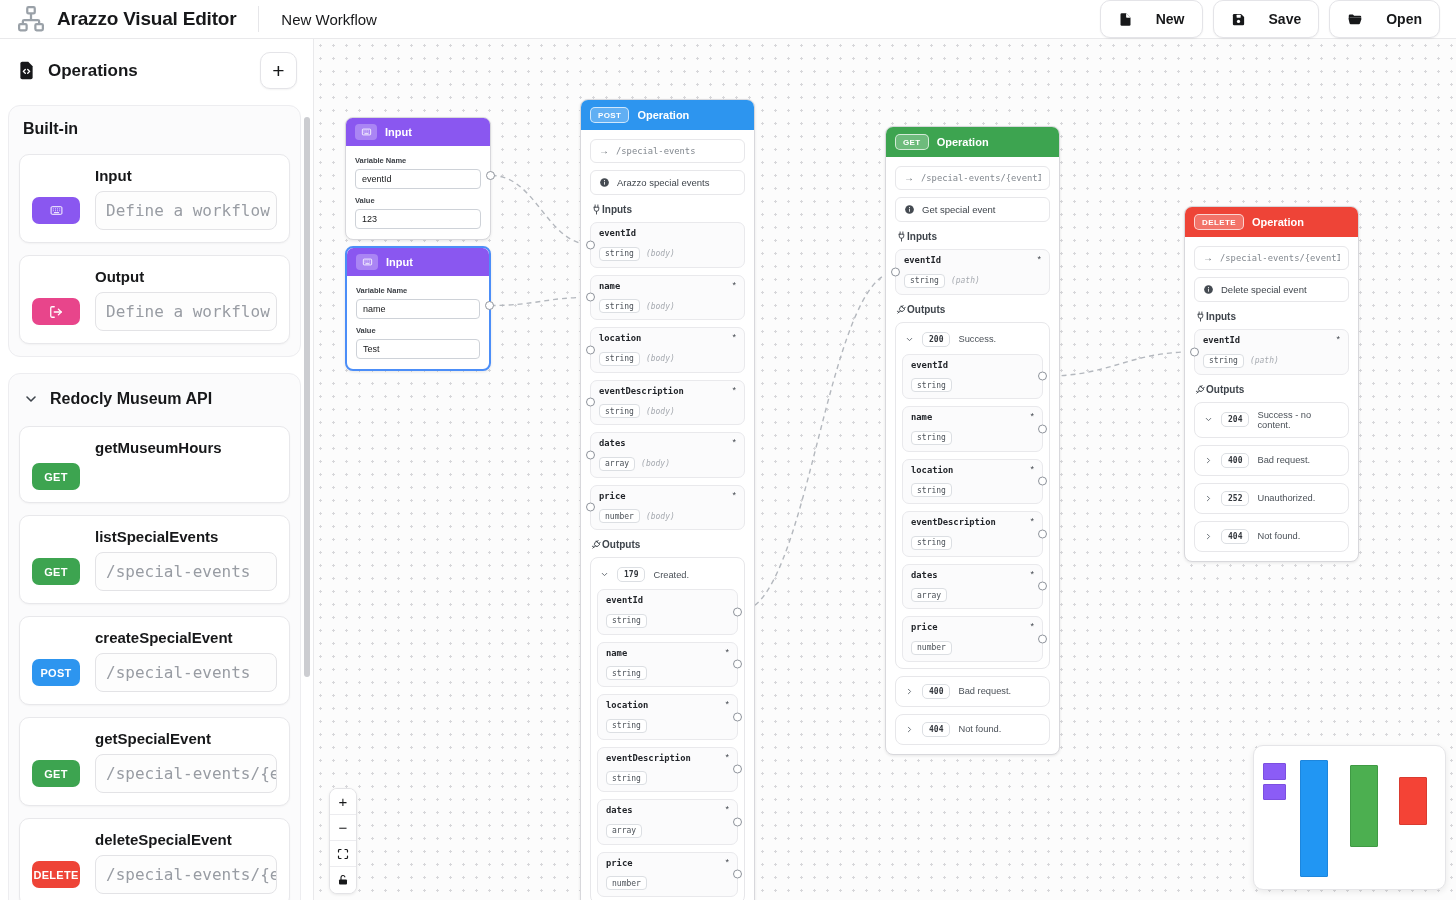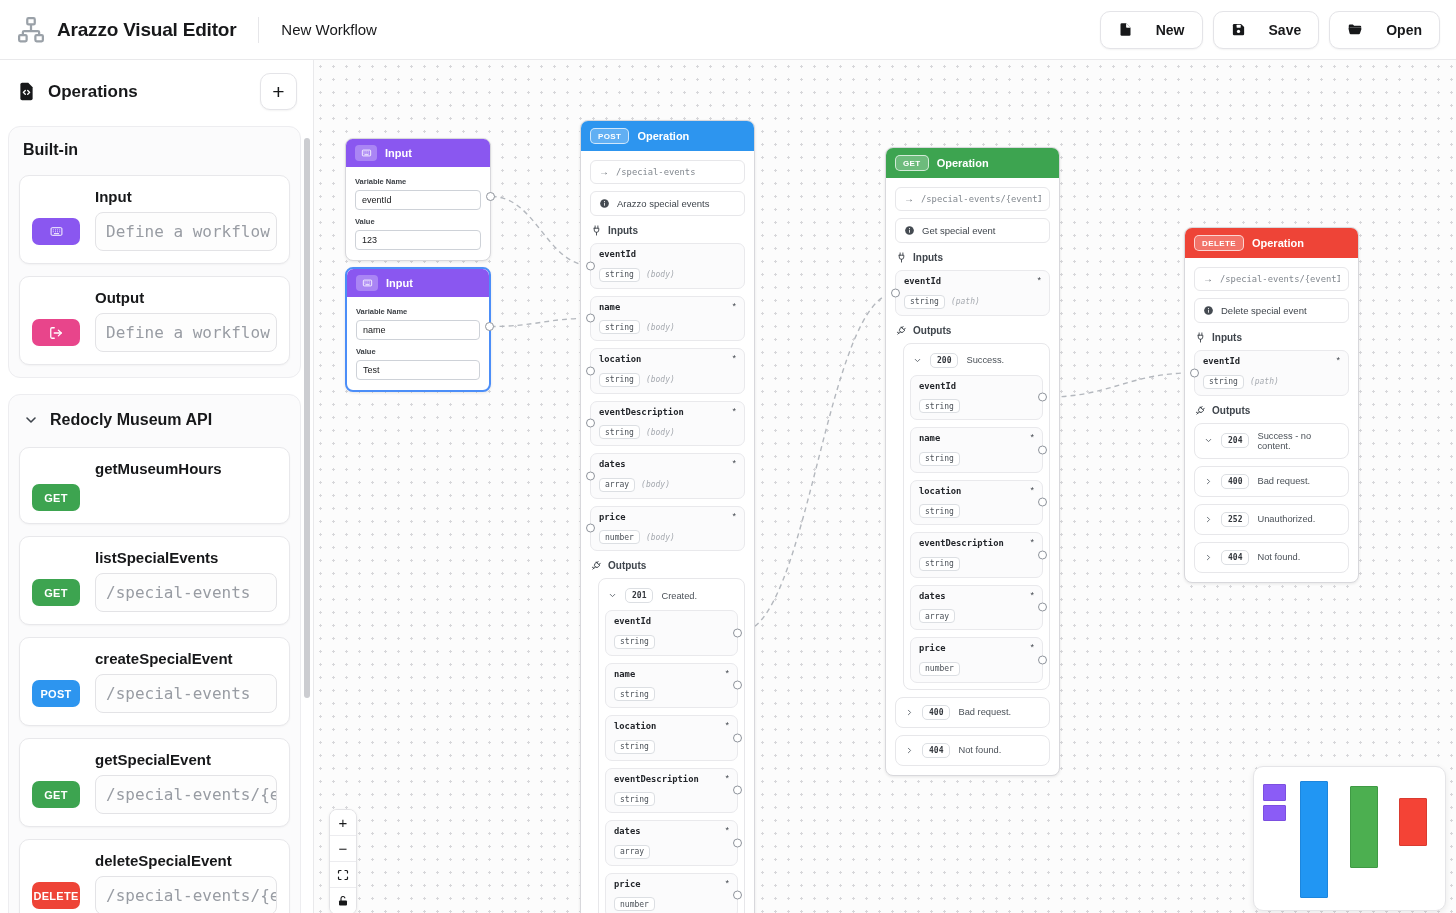"Arazzo Visual Editor" .topbar { height: 60px -> 39px }
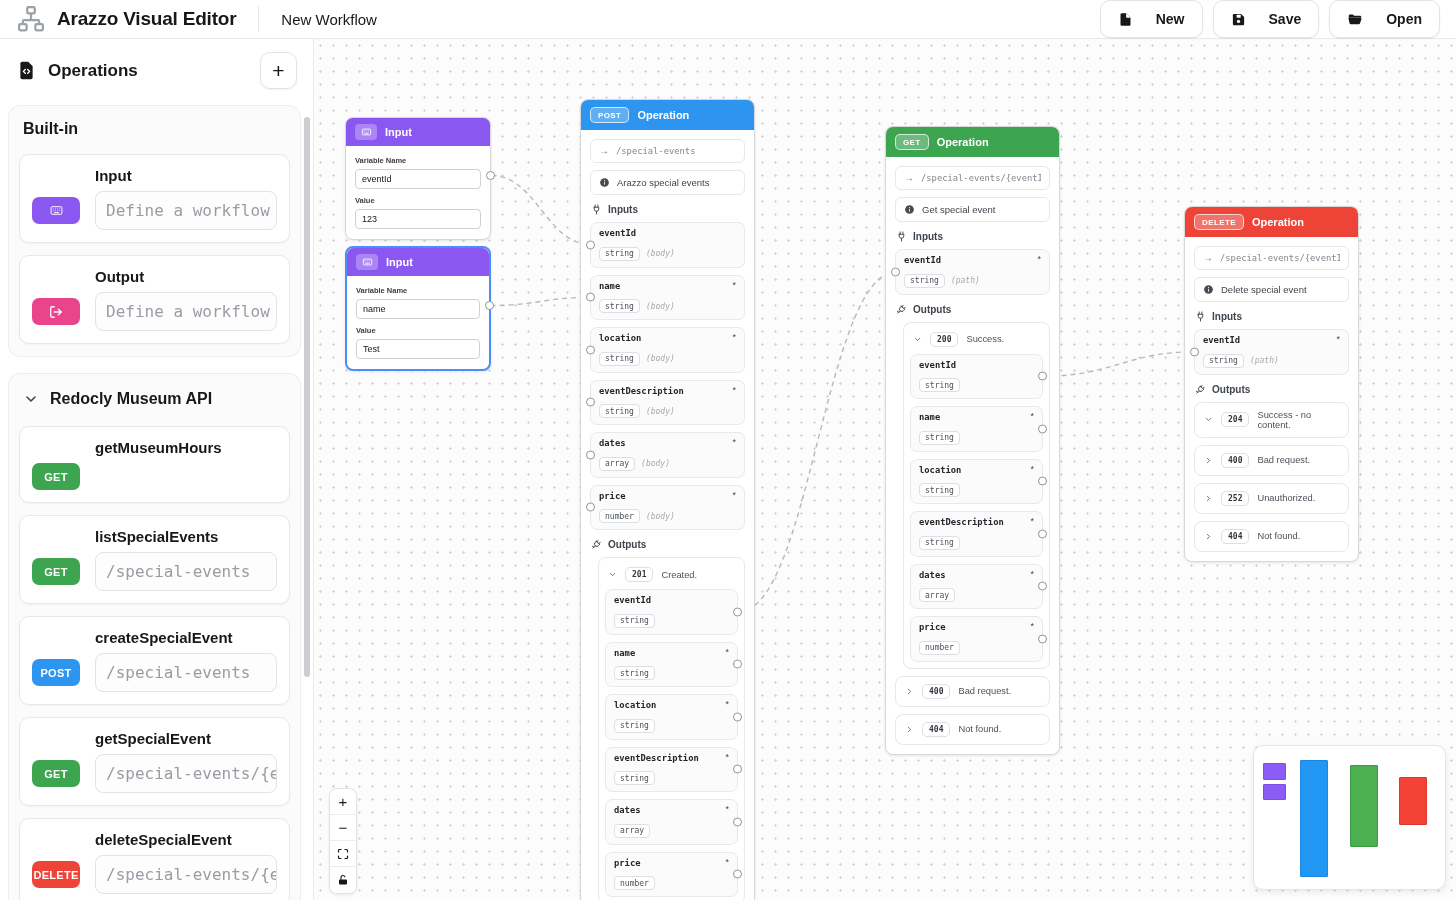"Inputs" .sec-label { gap: 6px -> none }
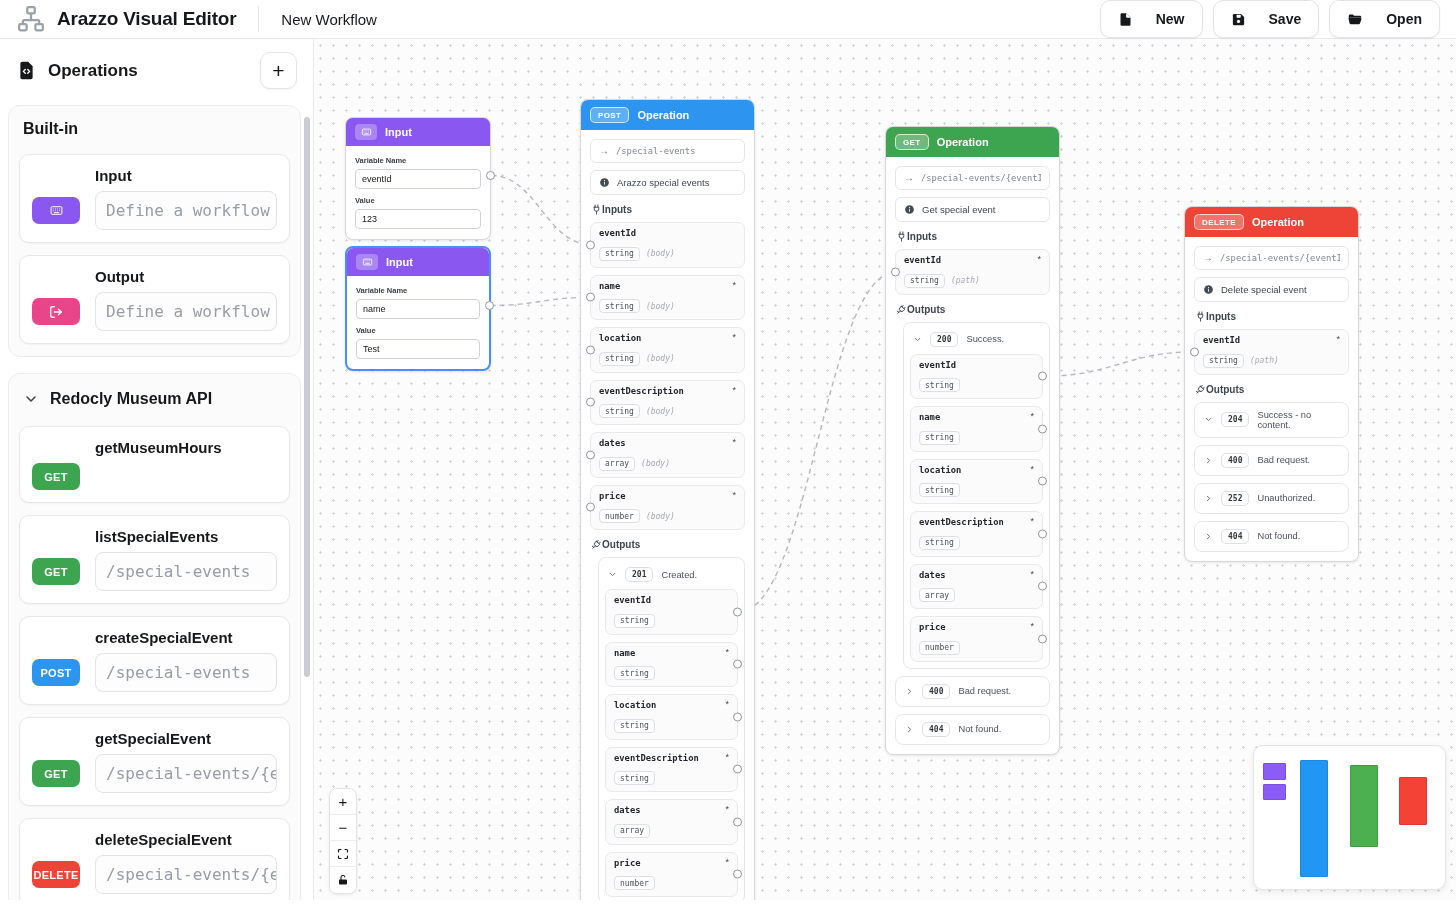"200" .out-group { margin-left: 8px -> none }
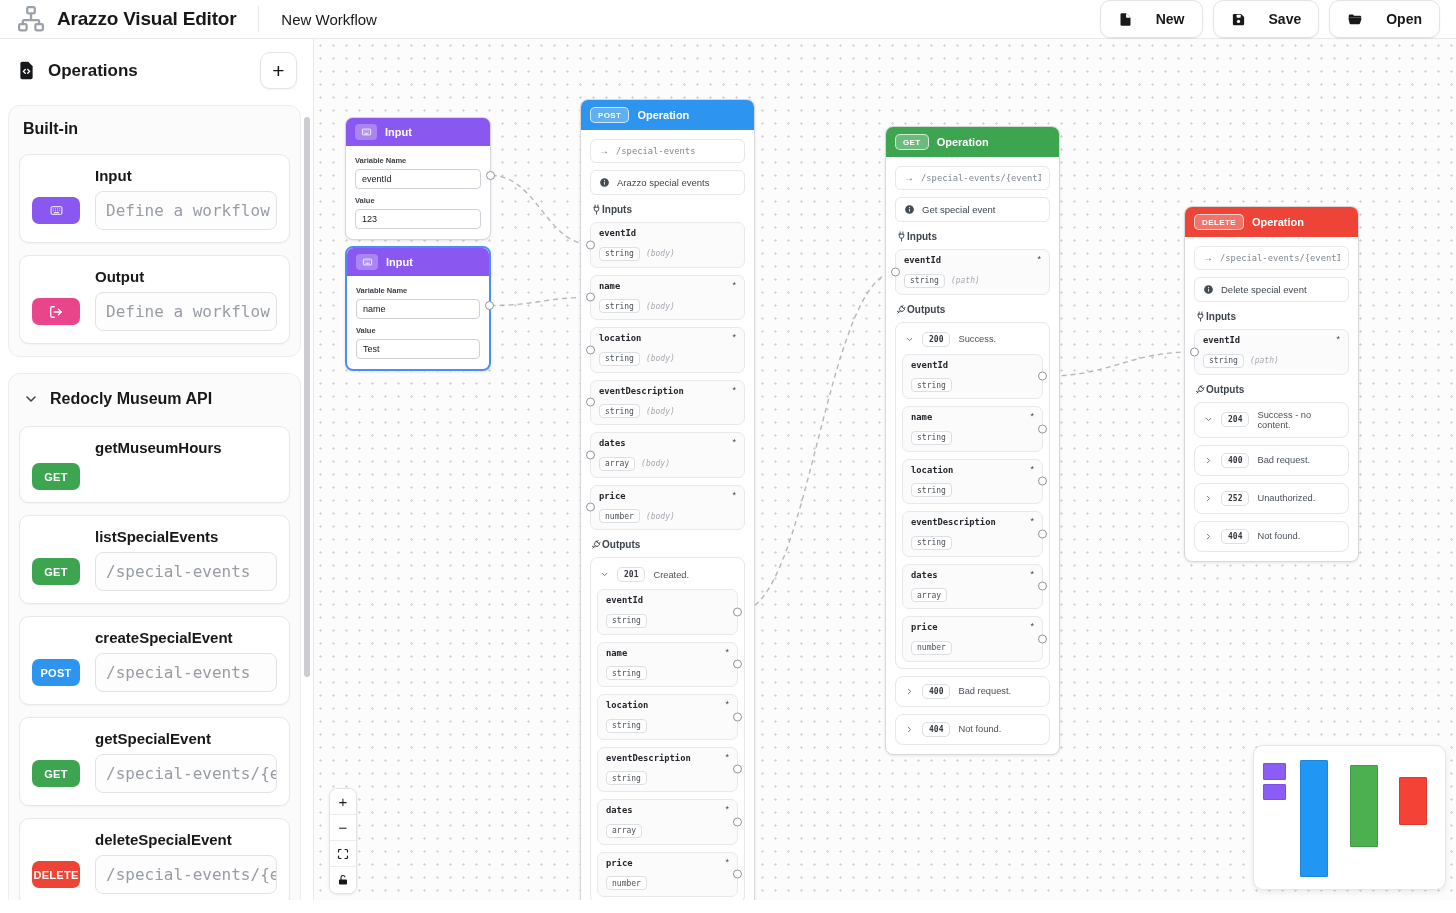"201" span.code { text: 201 -> 179 }
